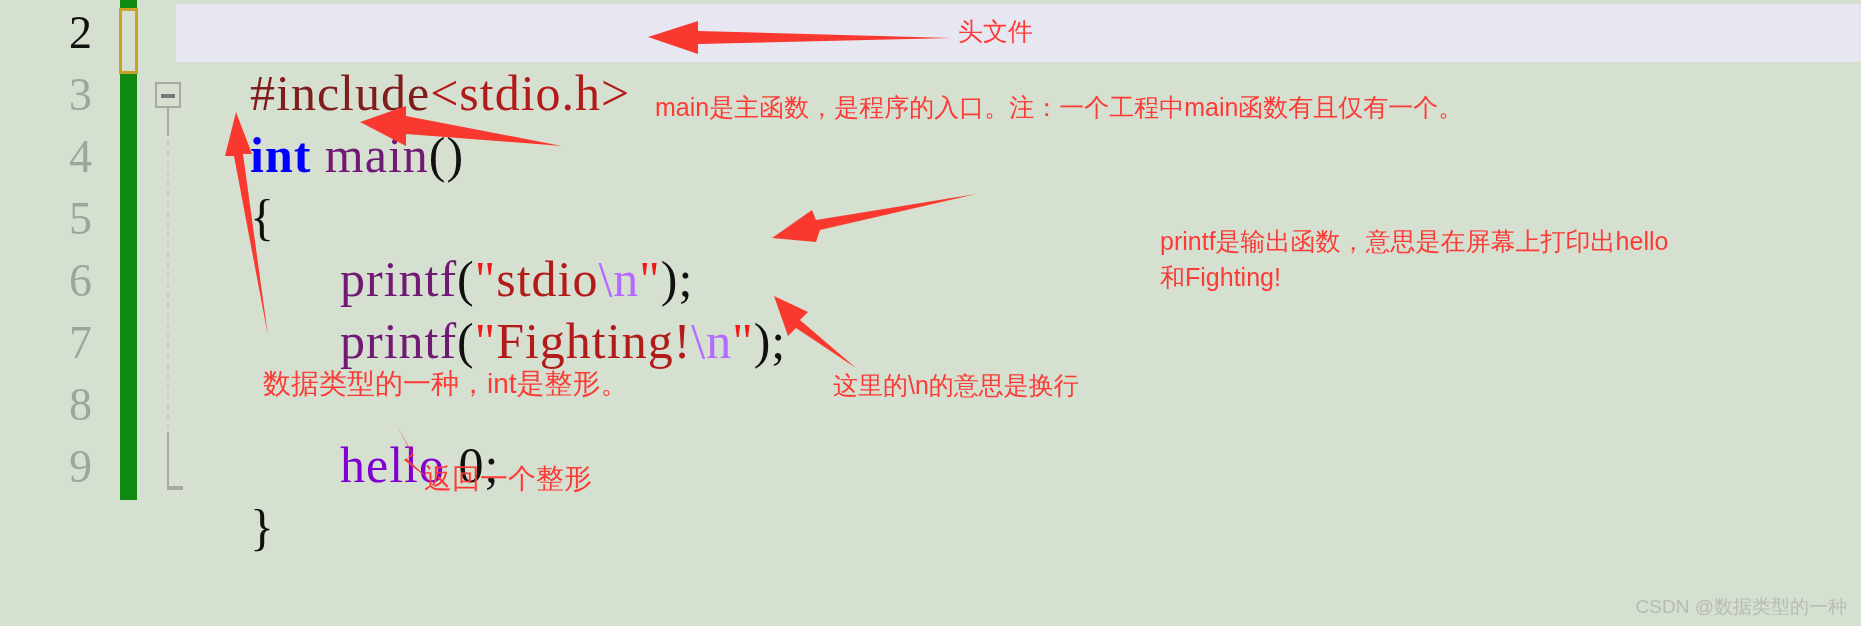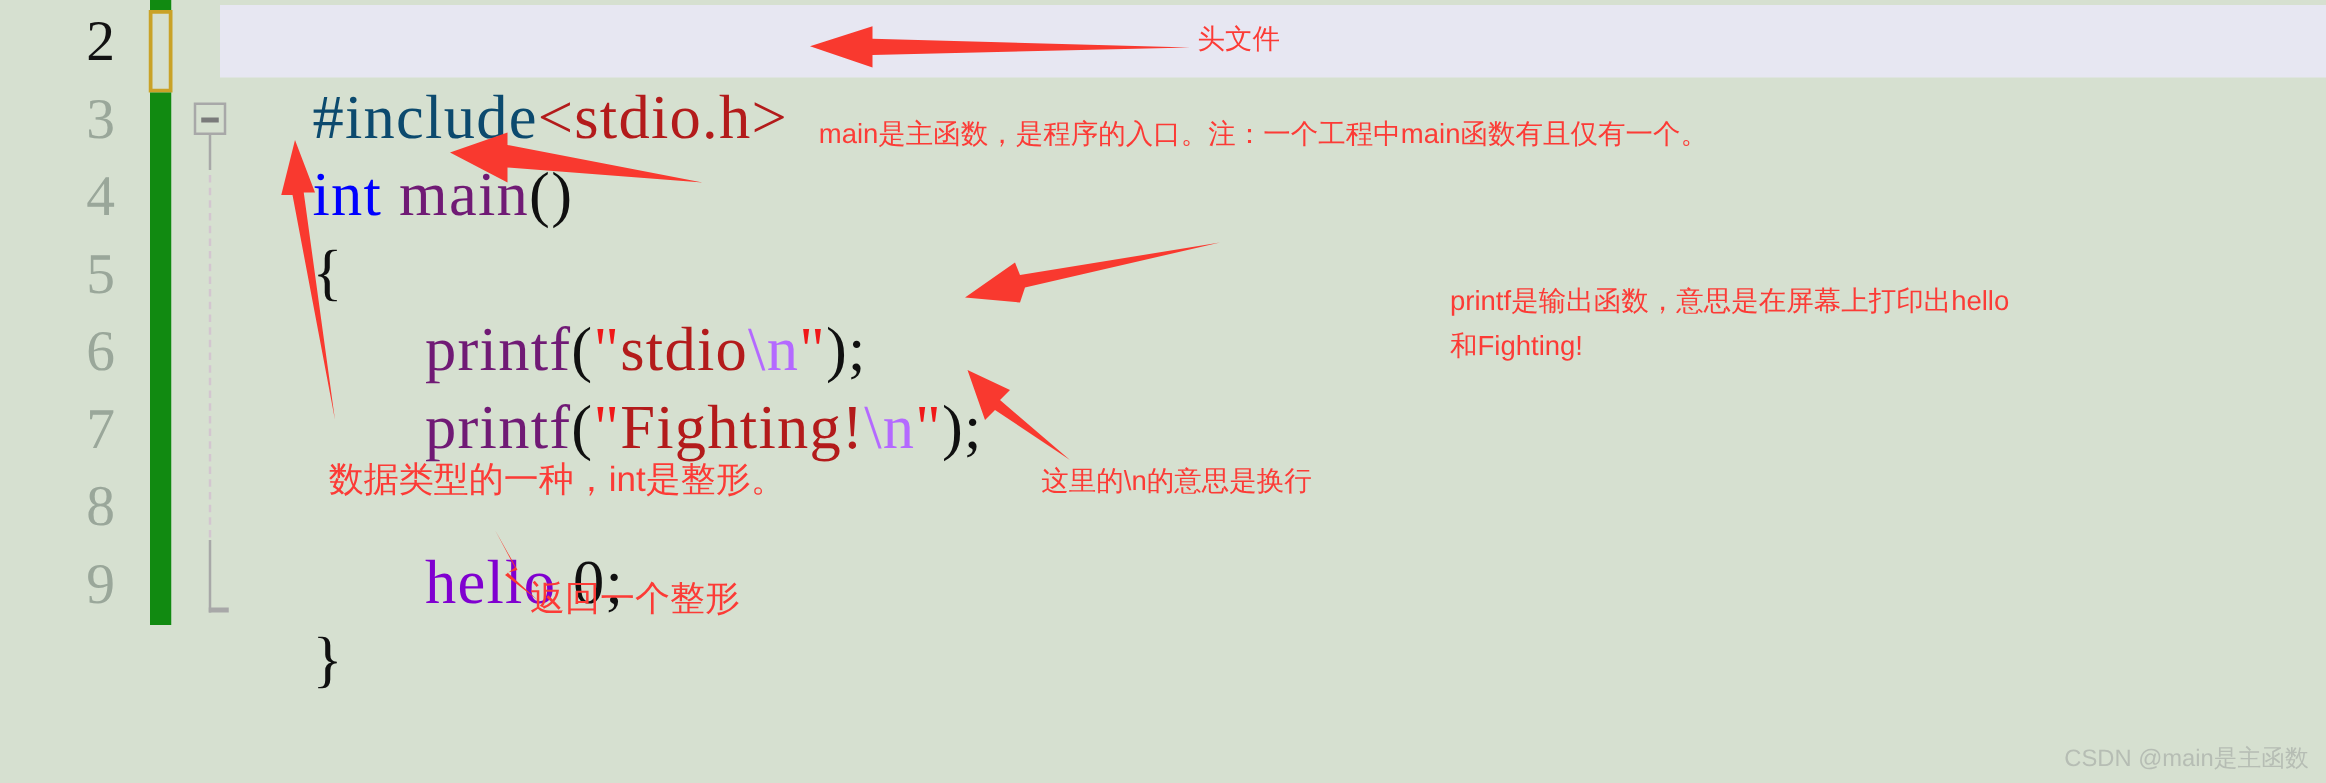"头文件" .anno.big { font-size: 22px -> 25px }
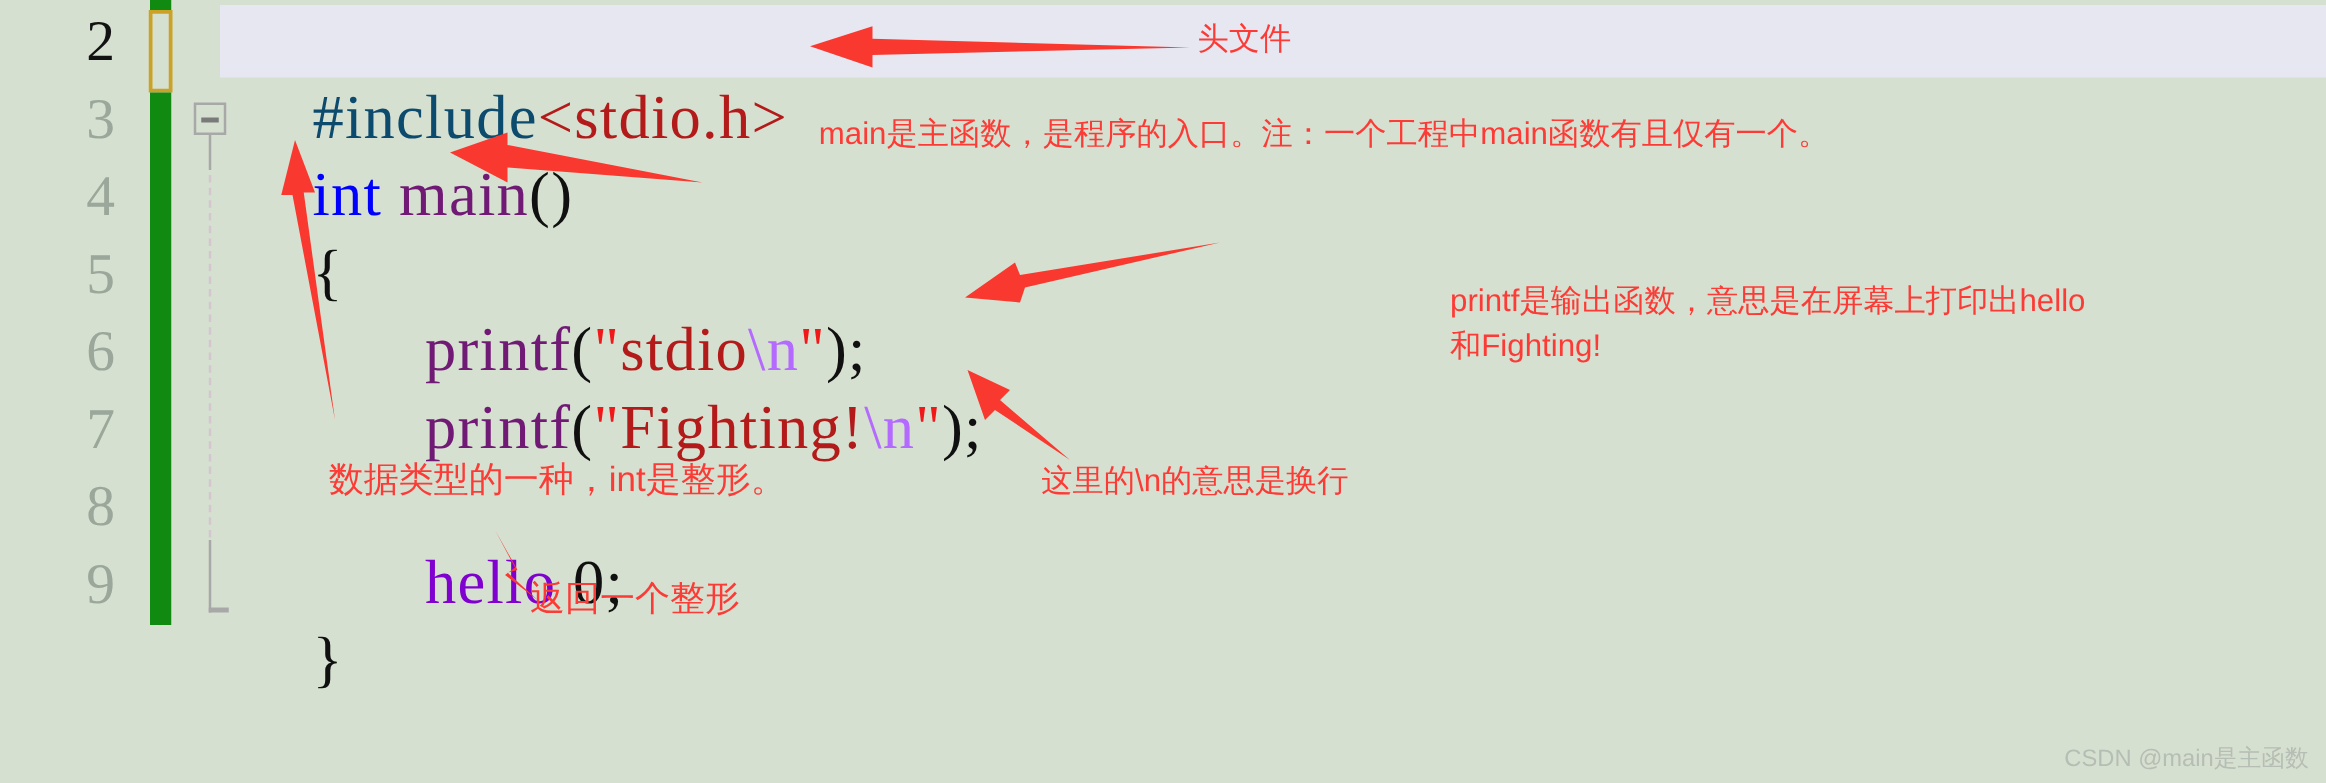"#include" .k-pre { color: #0c4a6e -> #7f1d1d }
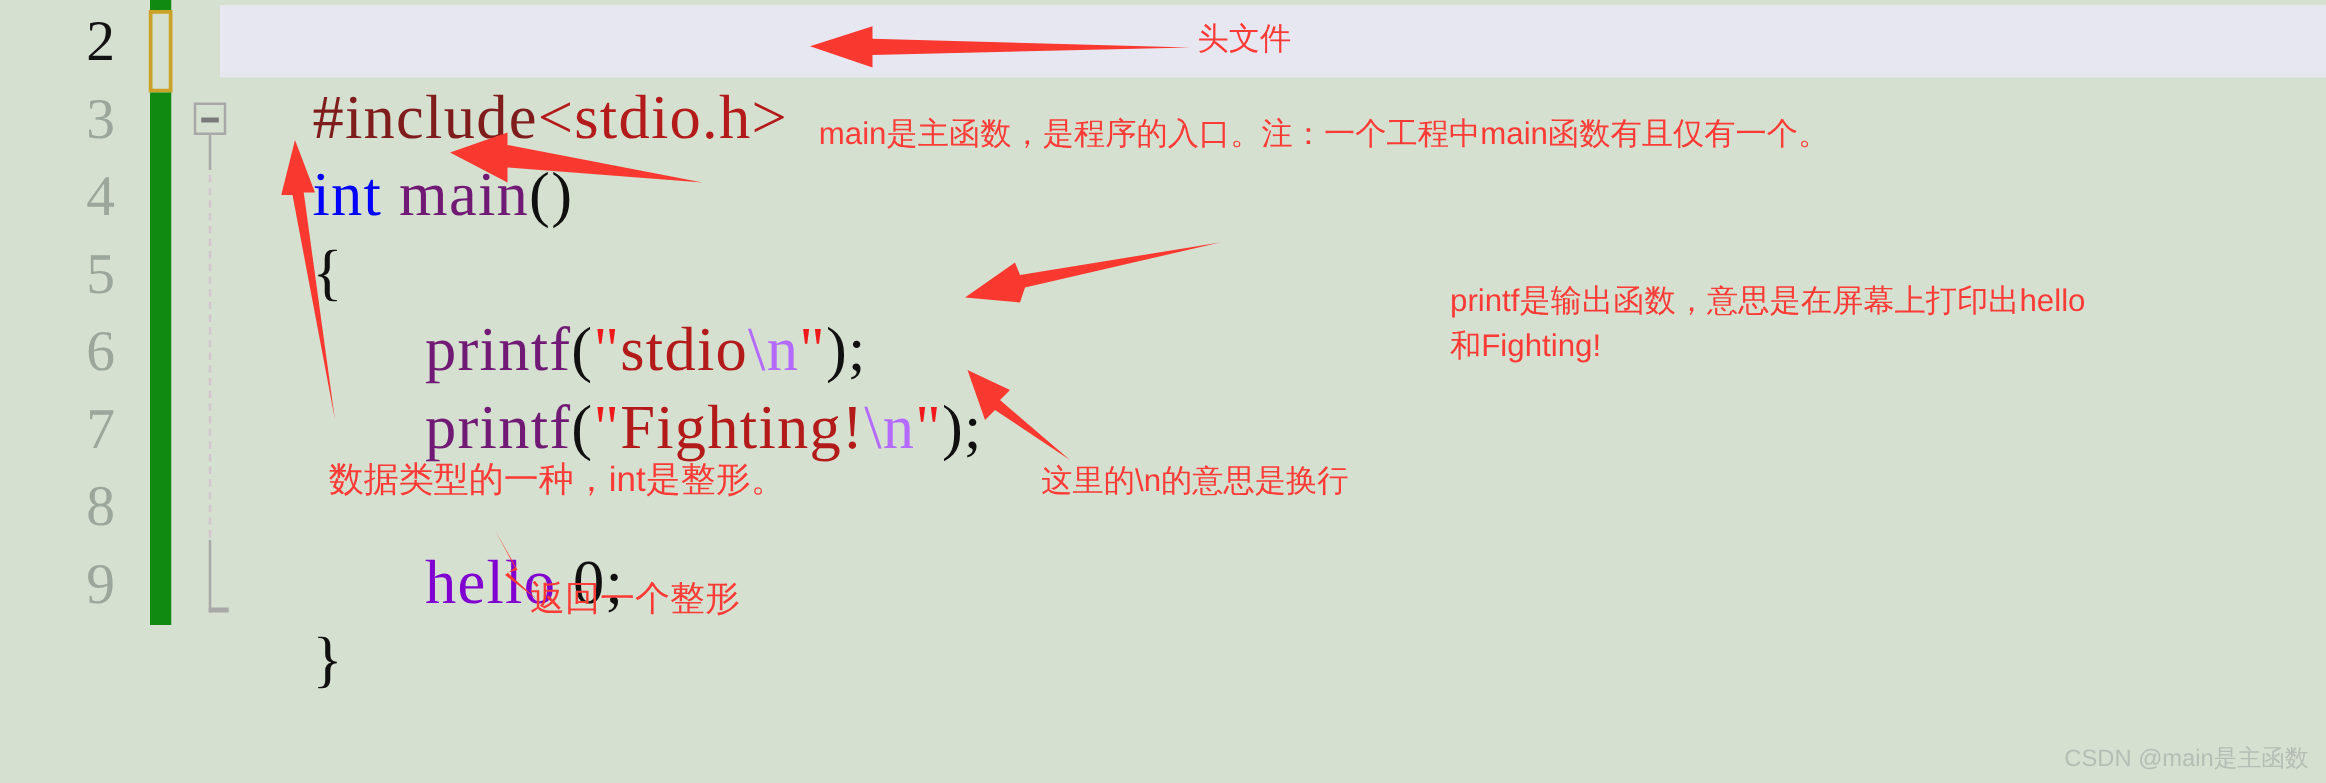"int" .k-kw { font-weight: none -> bold }
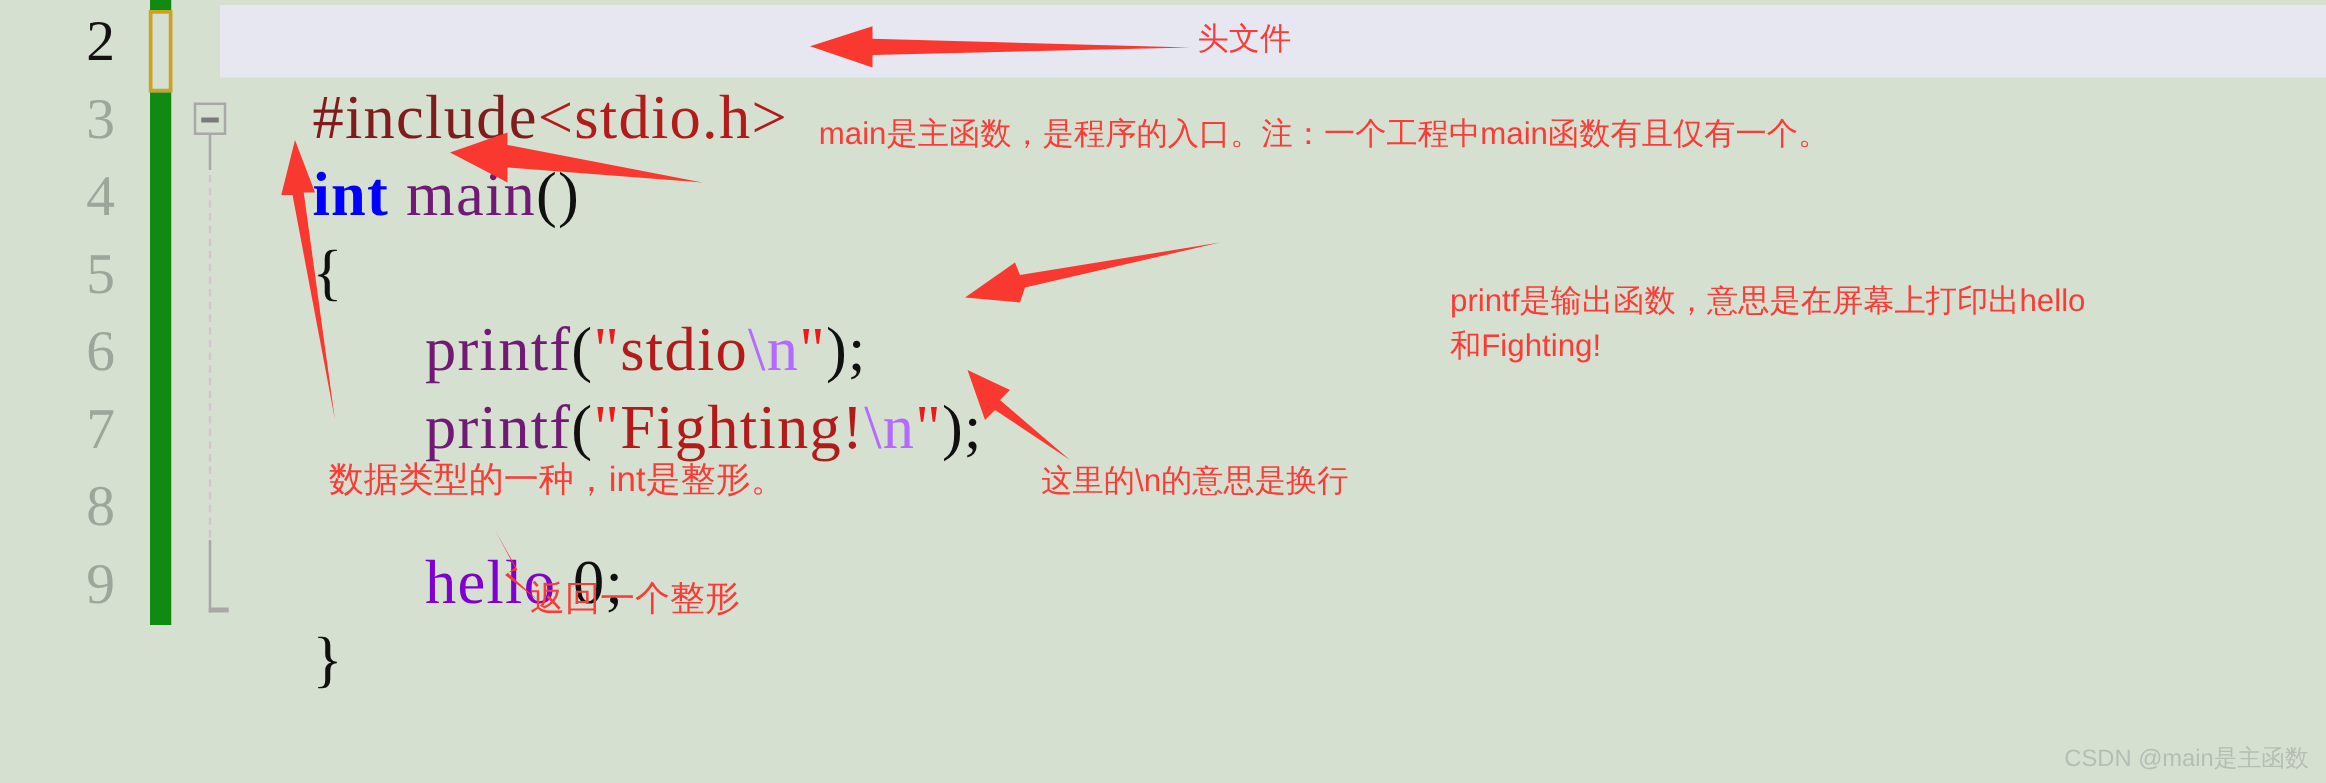"CSDN @main是主函数" div.watermark { text: @main是主函数 -> @数据类型的一种 }
